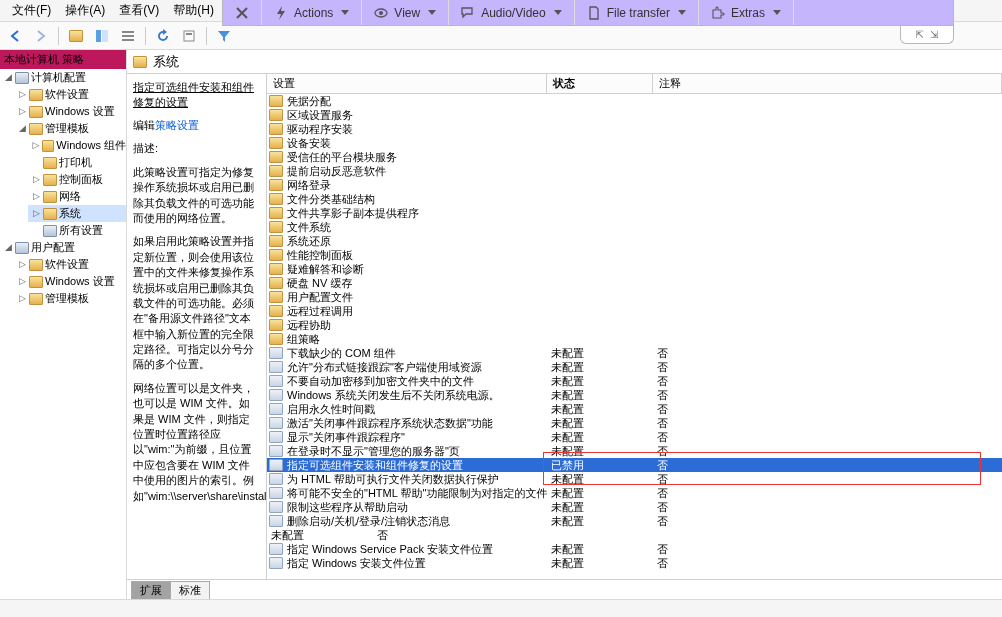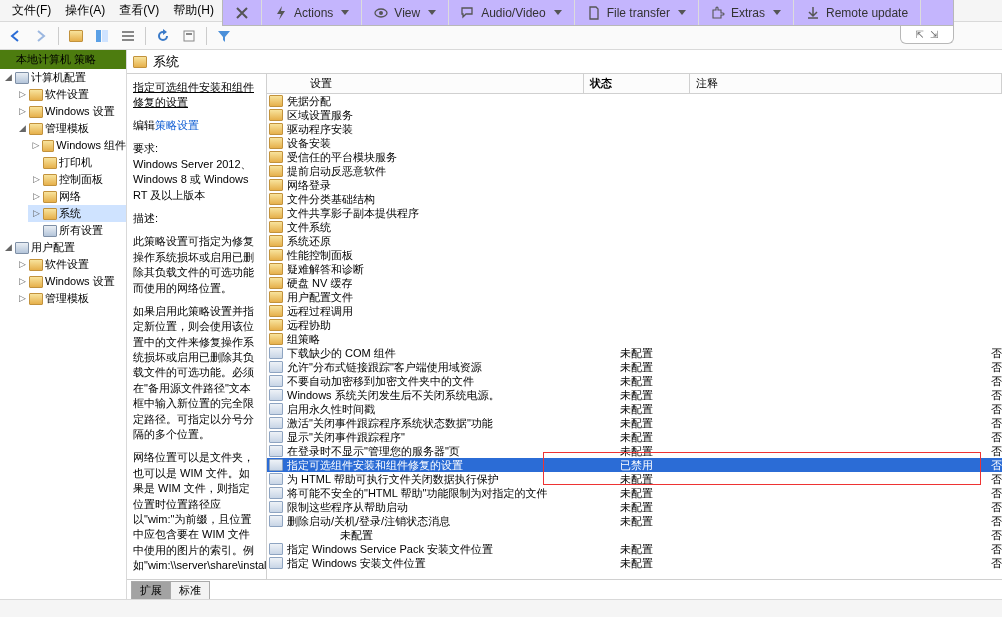"Remote update" div.btn { html: <div> <svg> <path></path> </svg> <span>Remote update</span> </div> -> none }
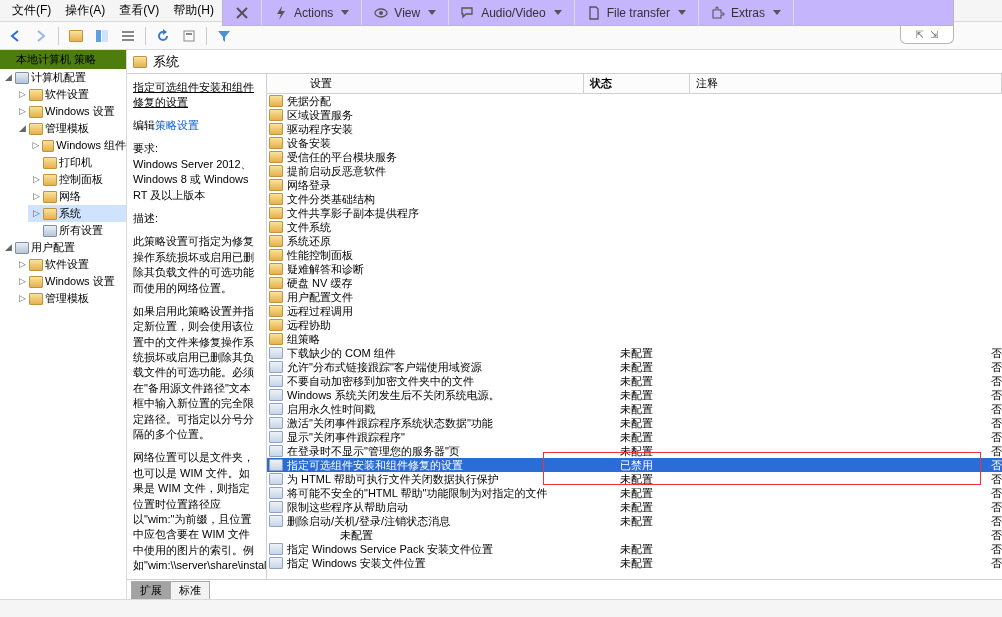"本地计算机 策略" .tree-panel .tree-title { background: #4d7c0f -> #be185d; padding: 2px 16px -> 2px 4px }
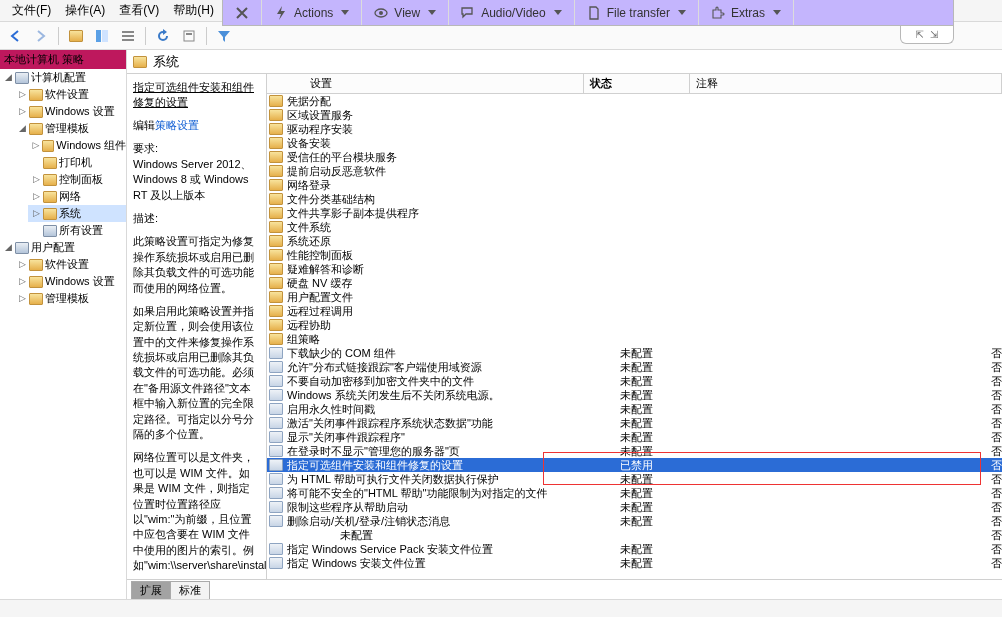"设置" .col-name { margin-left: 37px -> none }
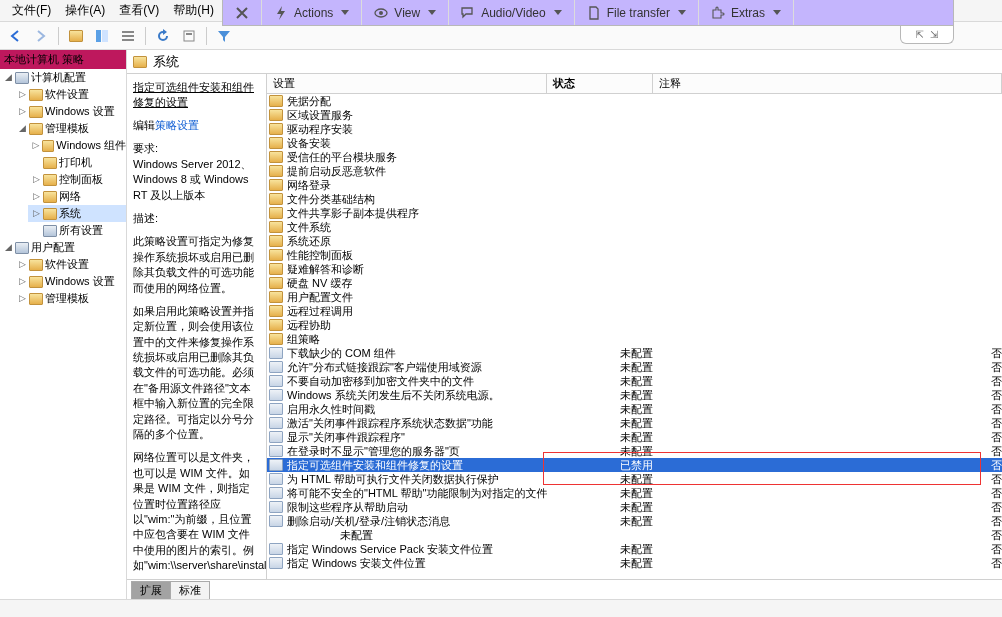"凭据分配" .row { text-align: right -> none }
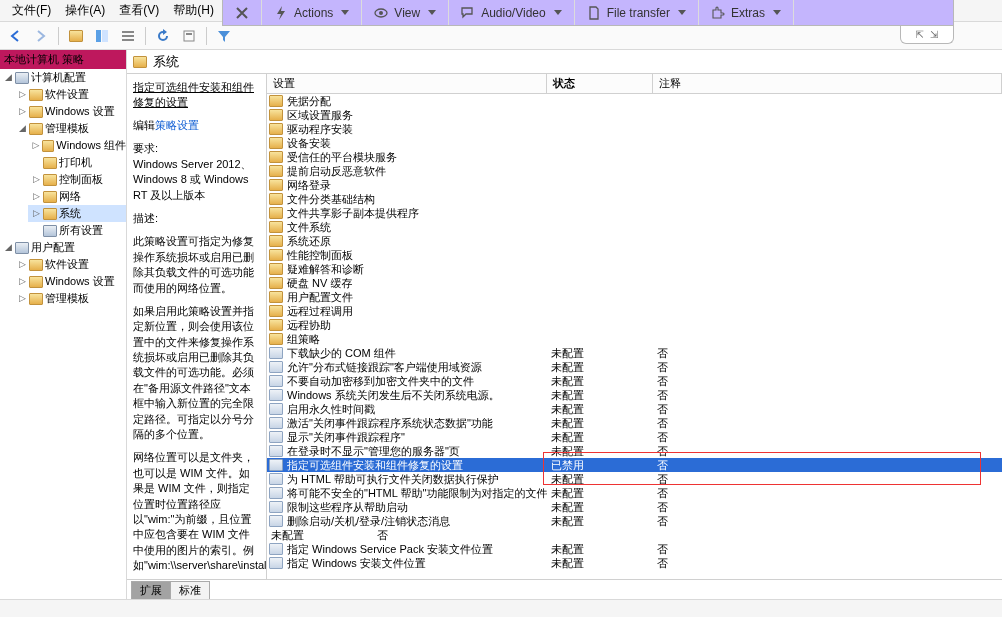"要求:" p { html: <p><span>要求:</span><br><span>Windows Server 2012、Windows 8 或 Windows RT 及以上版本</span></p> -> none }
